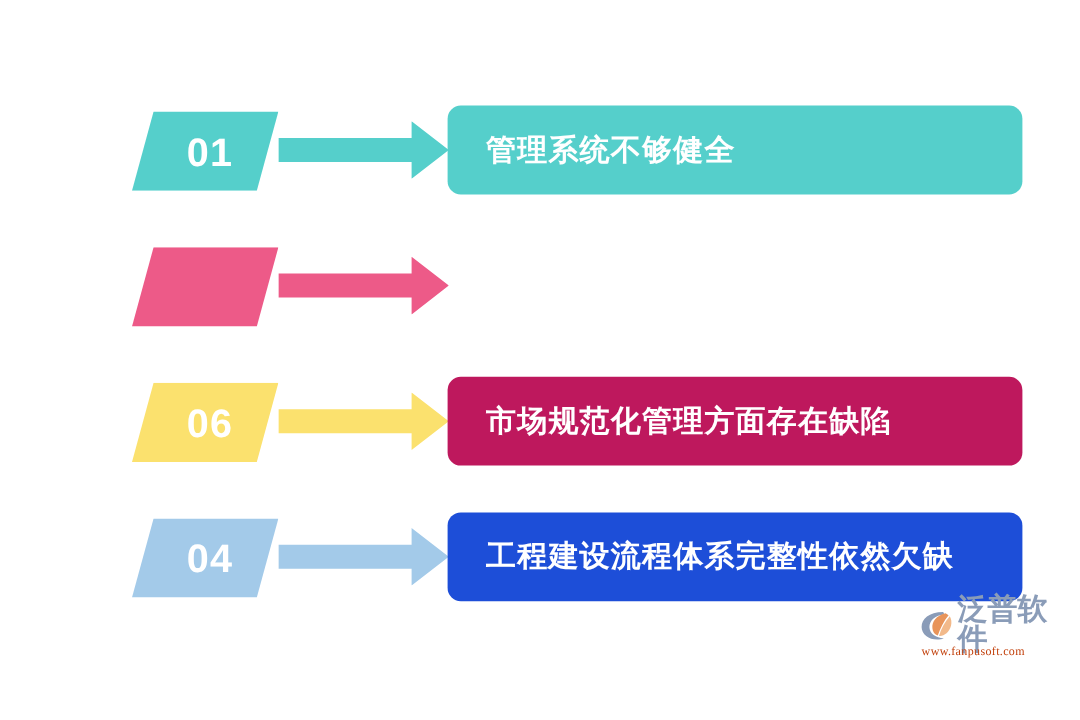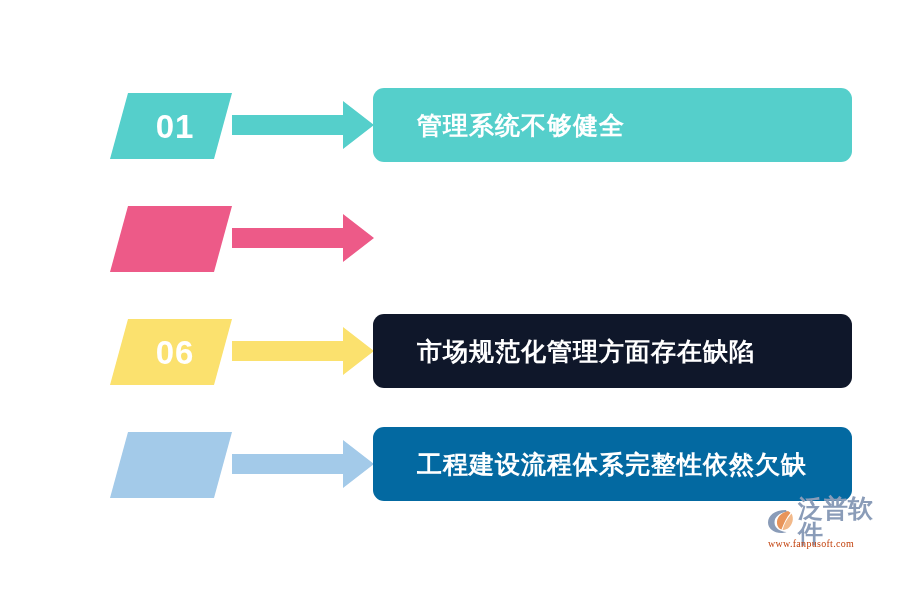"管理系统不够健全" .bar-text { padding-left: 44px -> 32px }
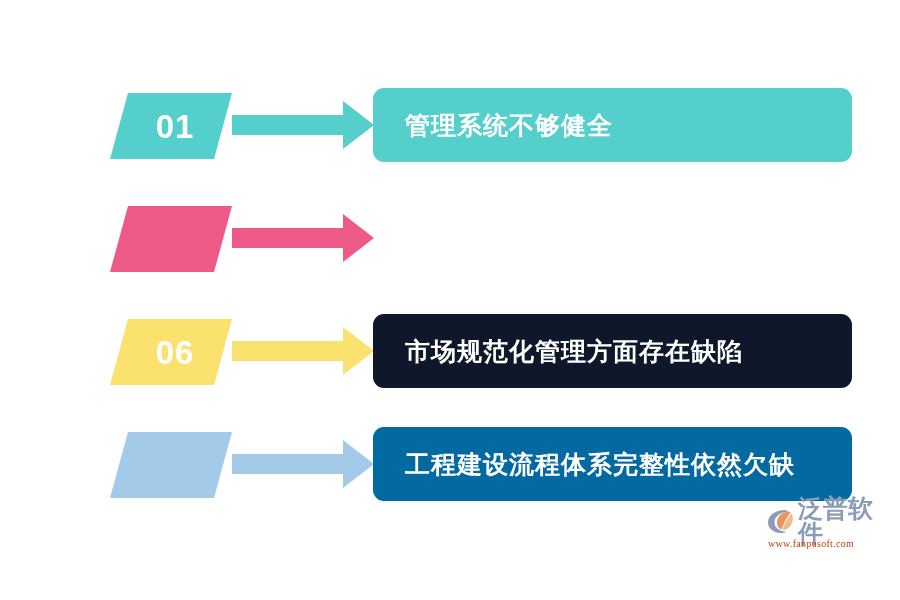"市场规范化管理方面存在缺陷" div.bar { background: #0f172a -> #be185d }
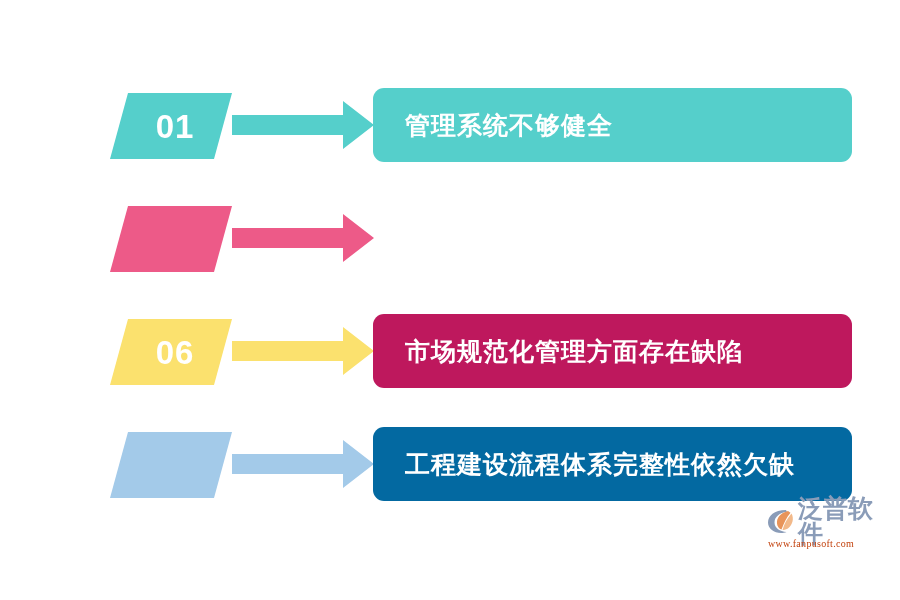"04" div.num-label { html: none -> <div>04</div> }
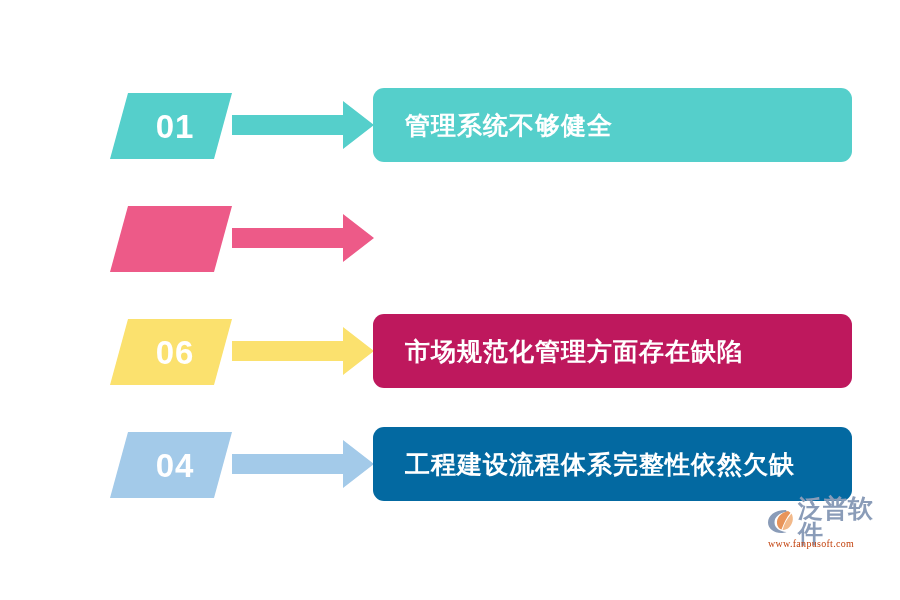"工程建设流程体系完整性依然欠缺" div.bar { background: #0369a1 -> #1d4ed8 }
